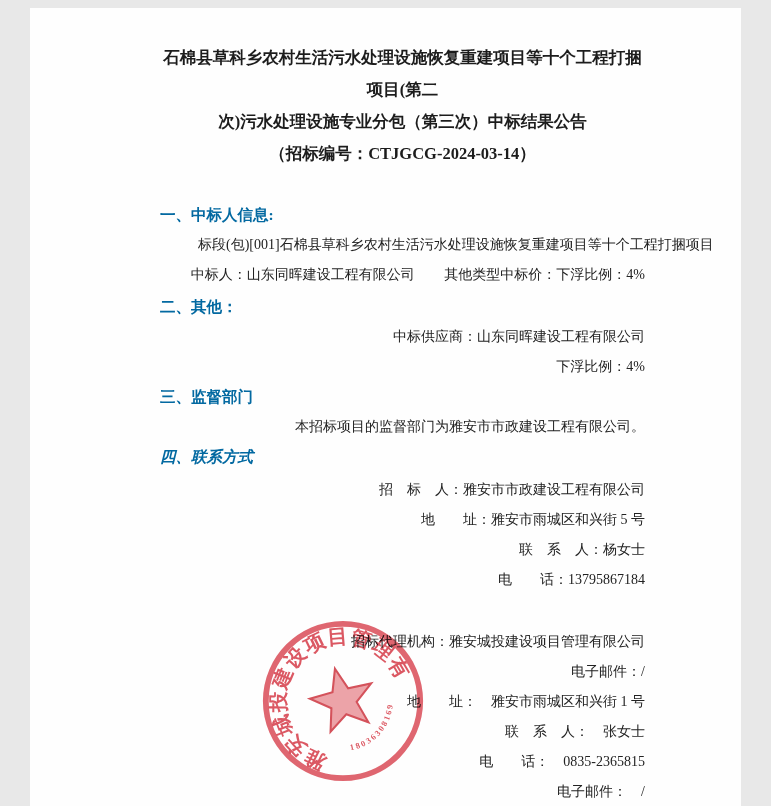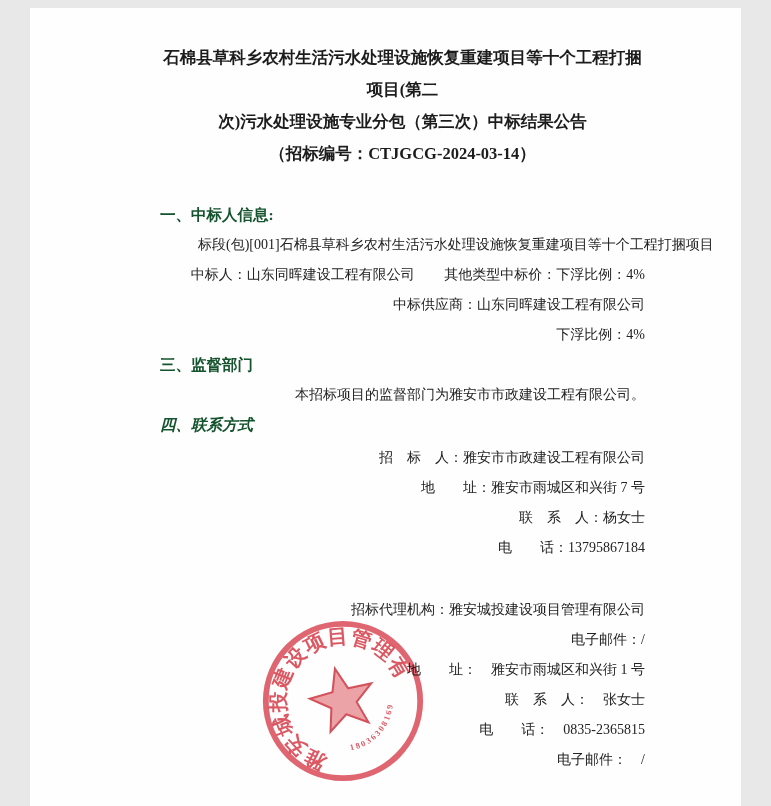"一、中标人信息:" .sec-heading { color: #14532d -> #0369a1 }
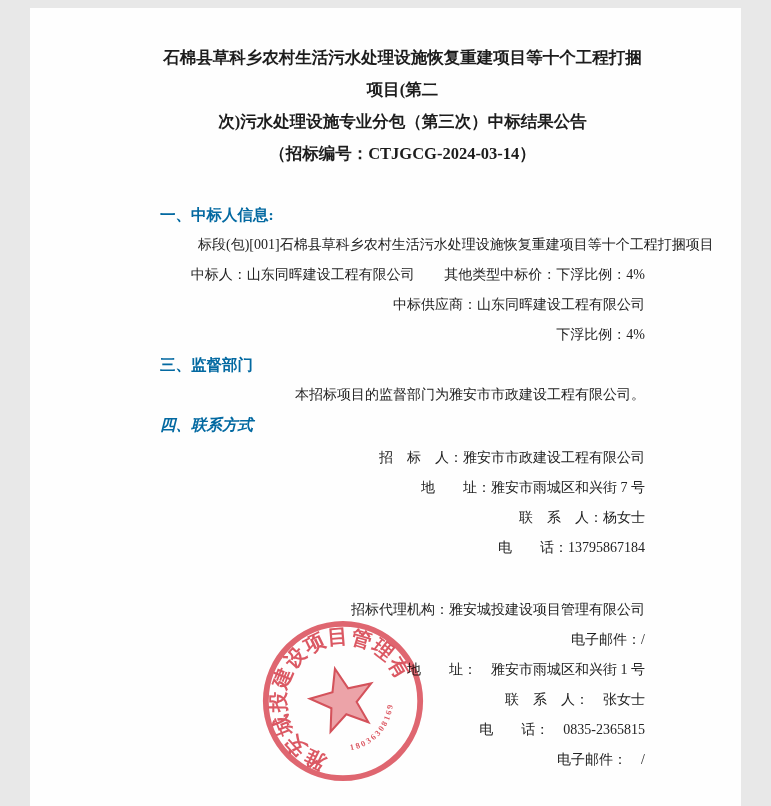"二、其他：" div.sec-heading { html: none -> <div>二、其他：</div> }
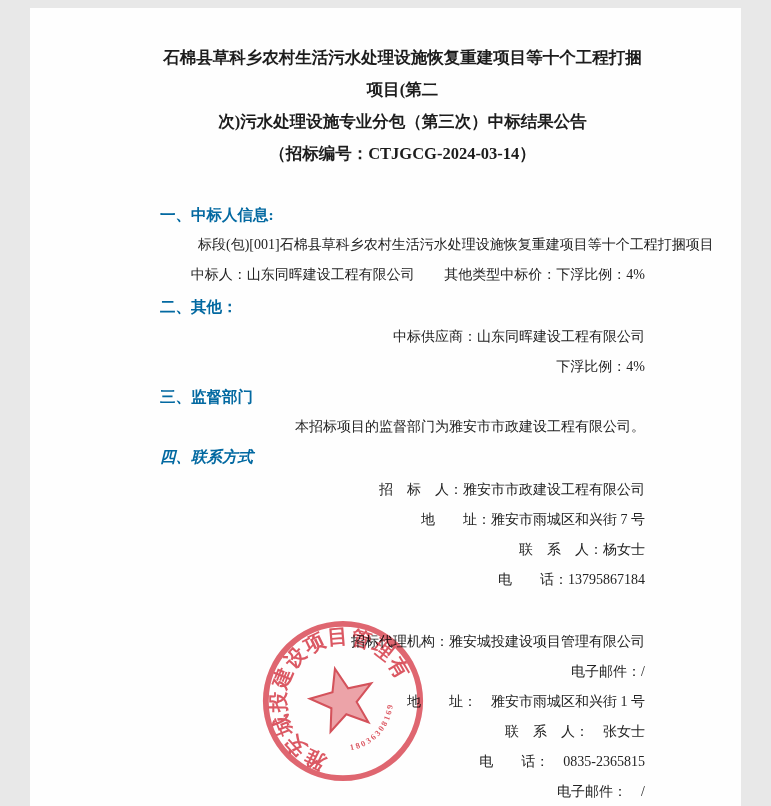"地 址：雅安市雨城区和兴街 7 号" div.body-line { text: 7 -> 5 }
